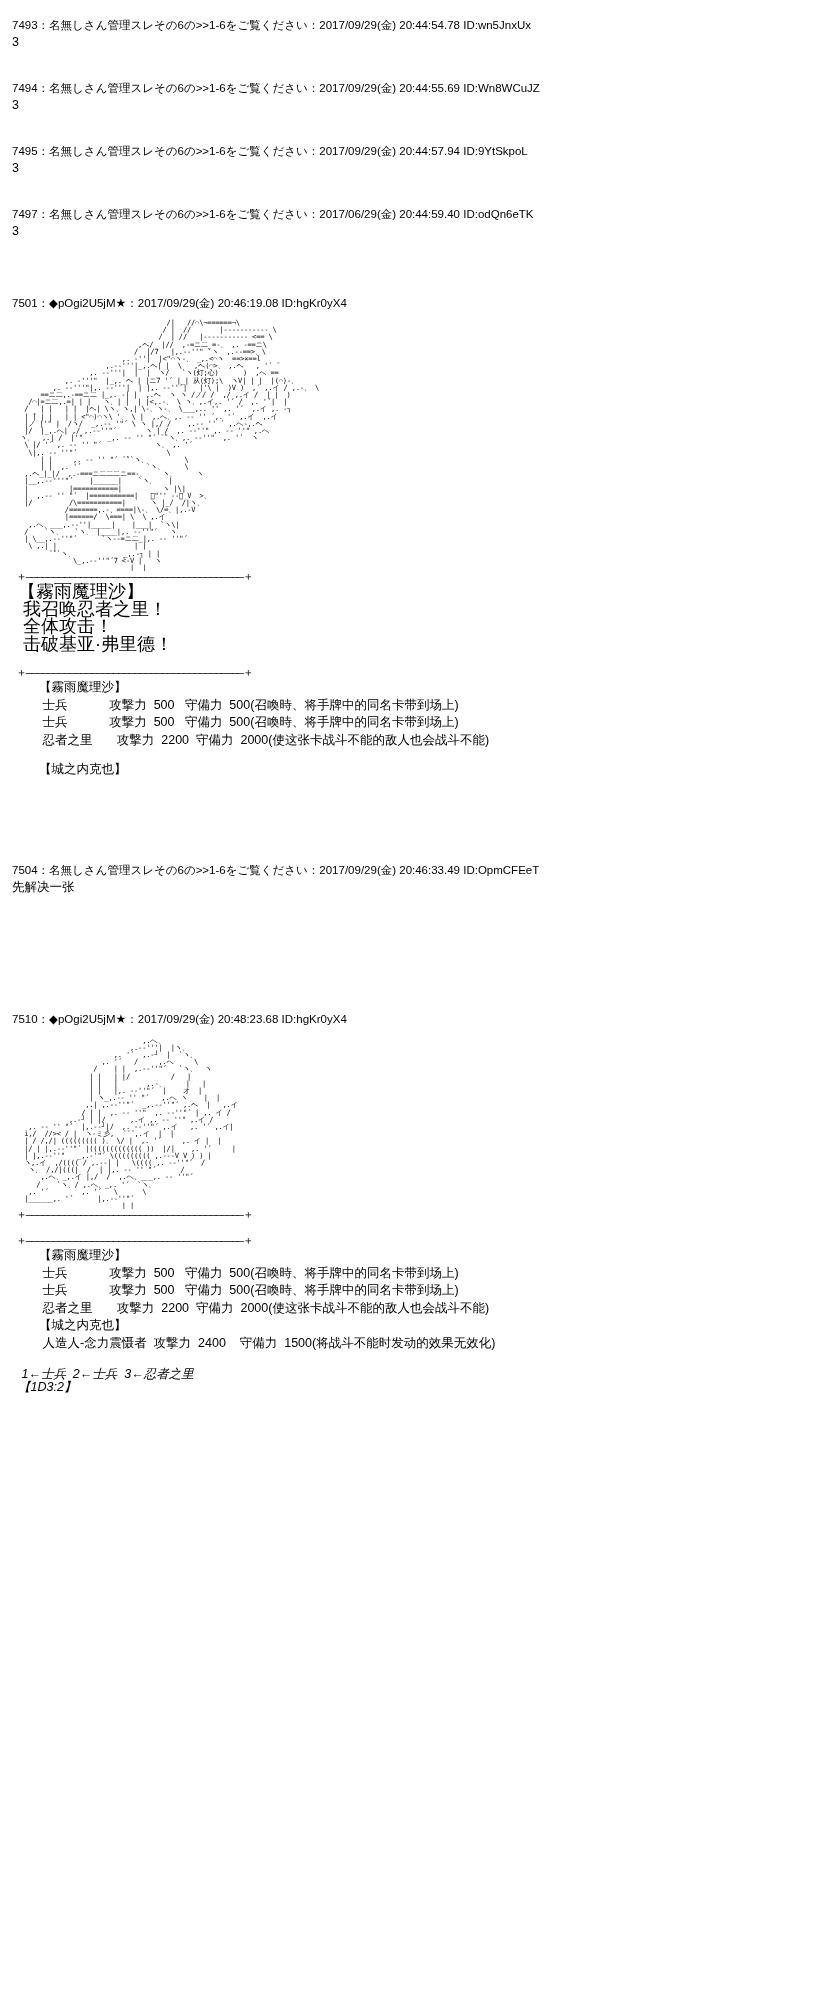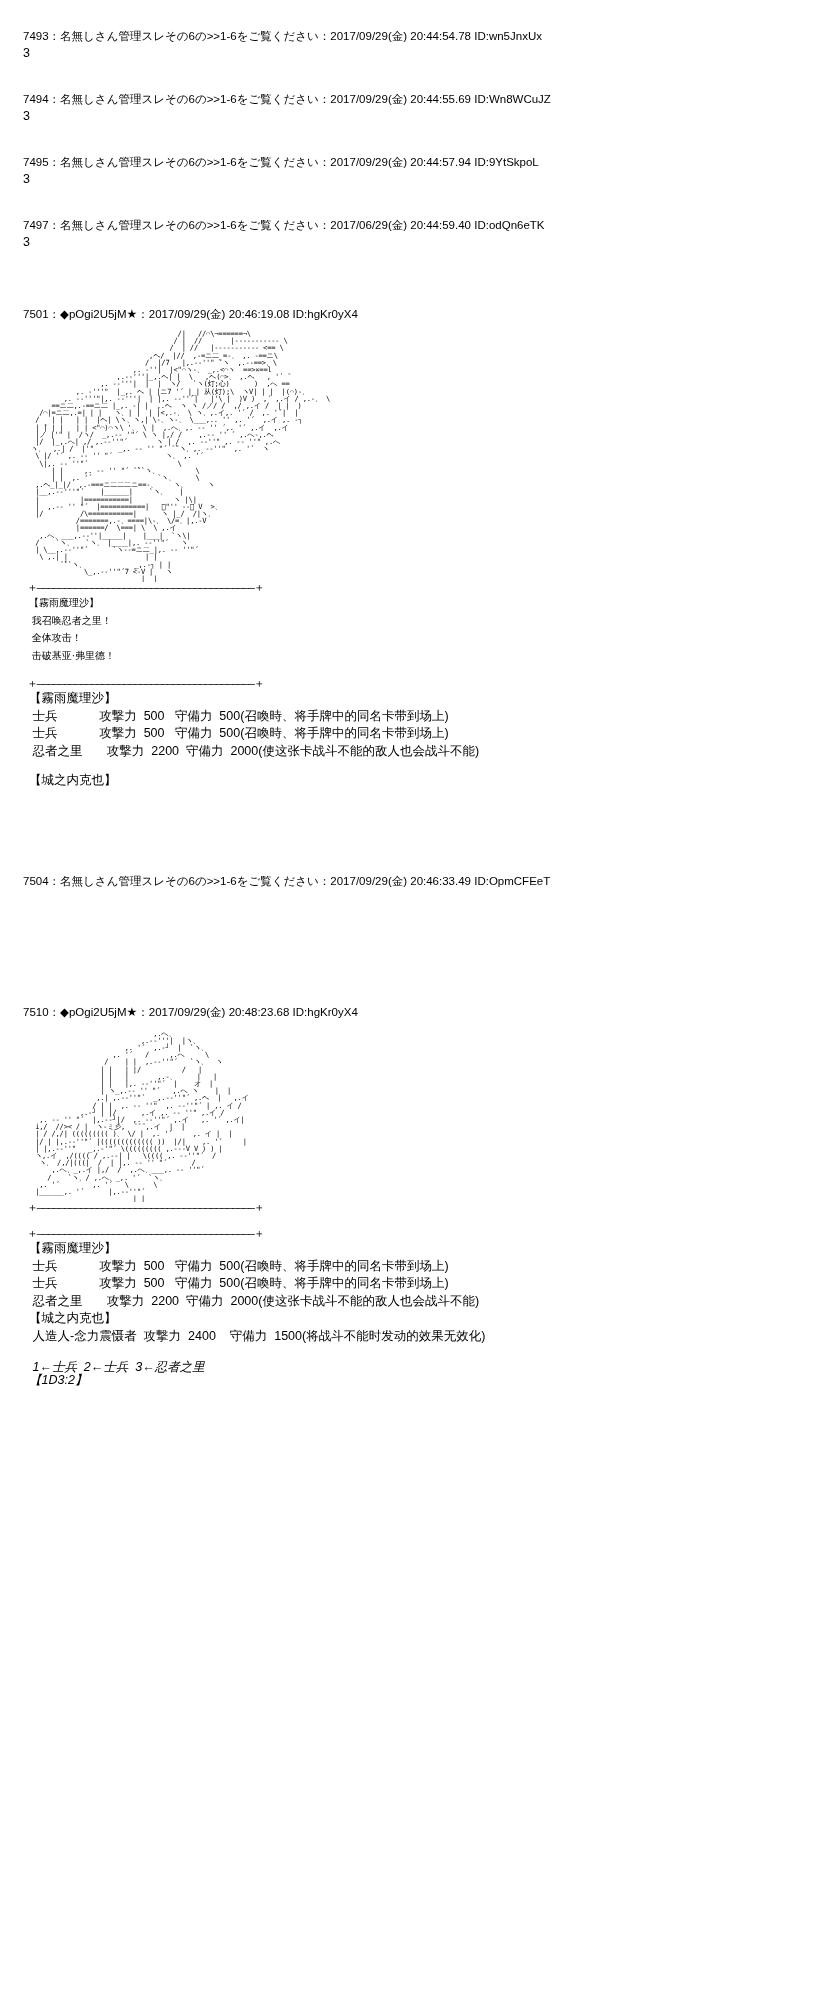"7493：名無しさん管理スレその6の>>1-6をご覧ください：2017/09/2" .page { padding: 15px -> 4px }
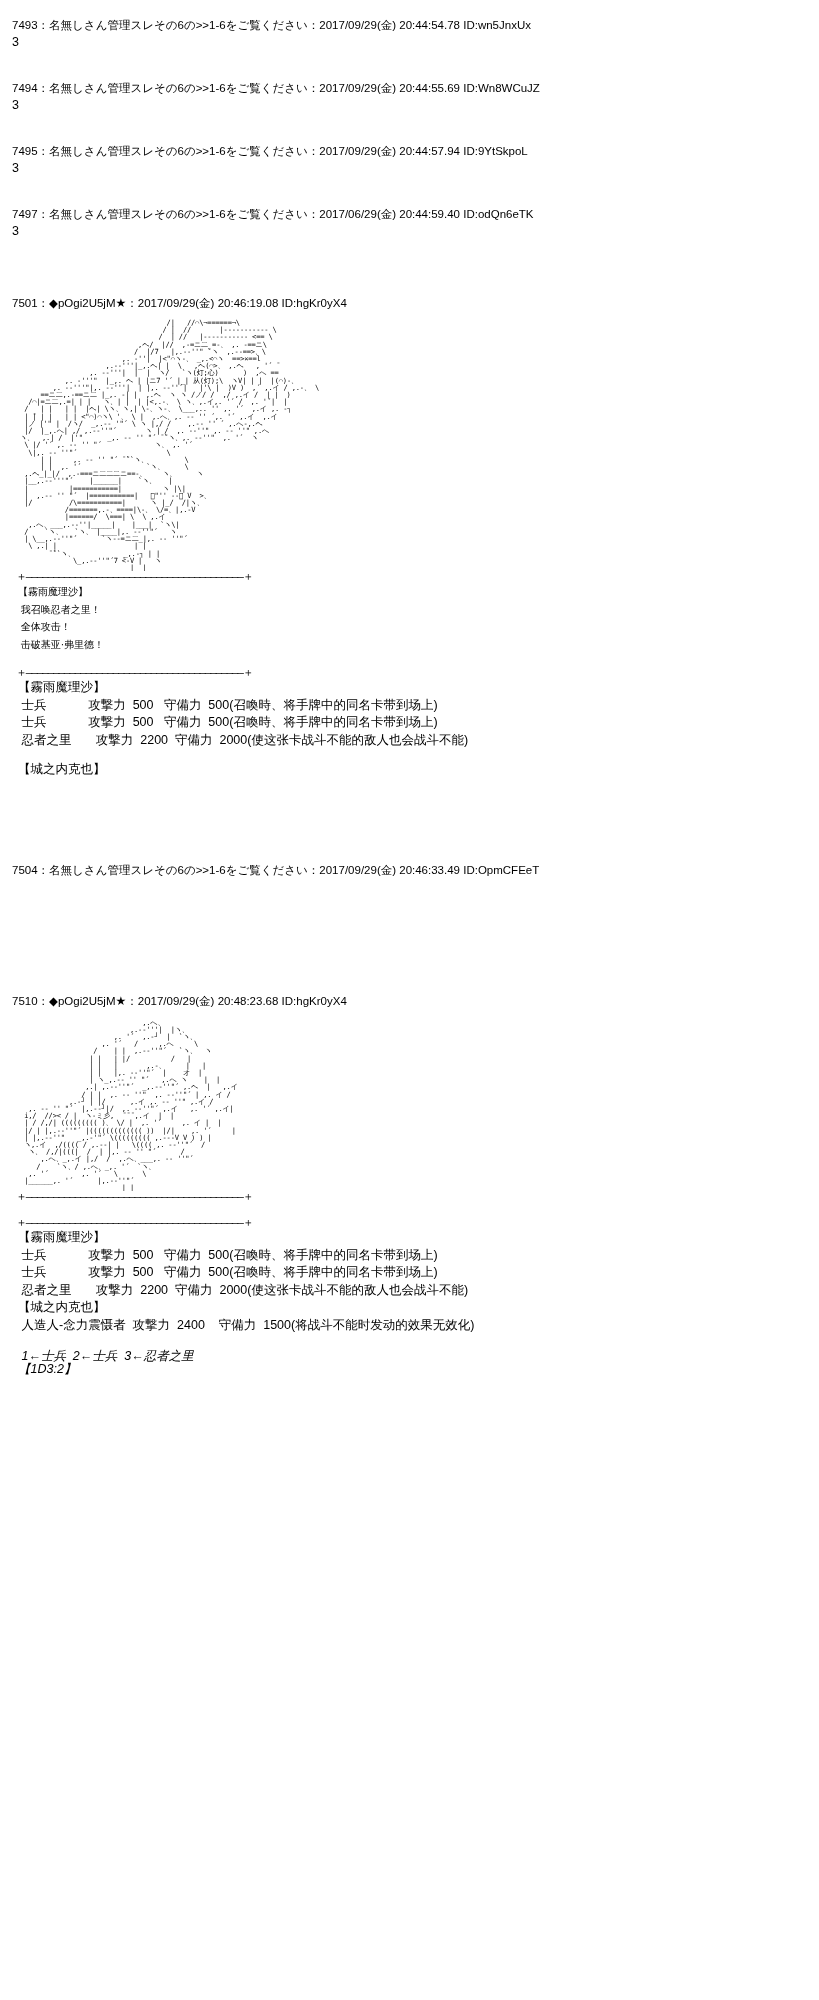"【霧雨魔理沙】 我召唤忍者之里！ 全体攻击！ 击破基亚·弗里德！" .dlg { font-size: 10px -> 18px }
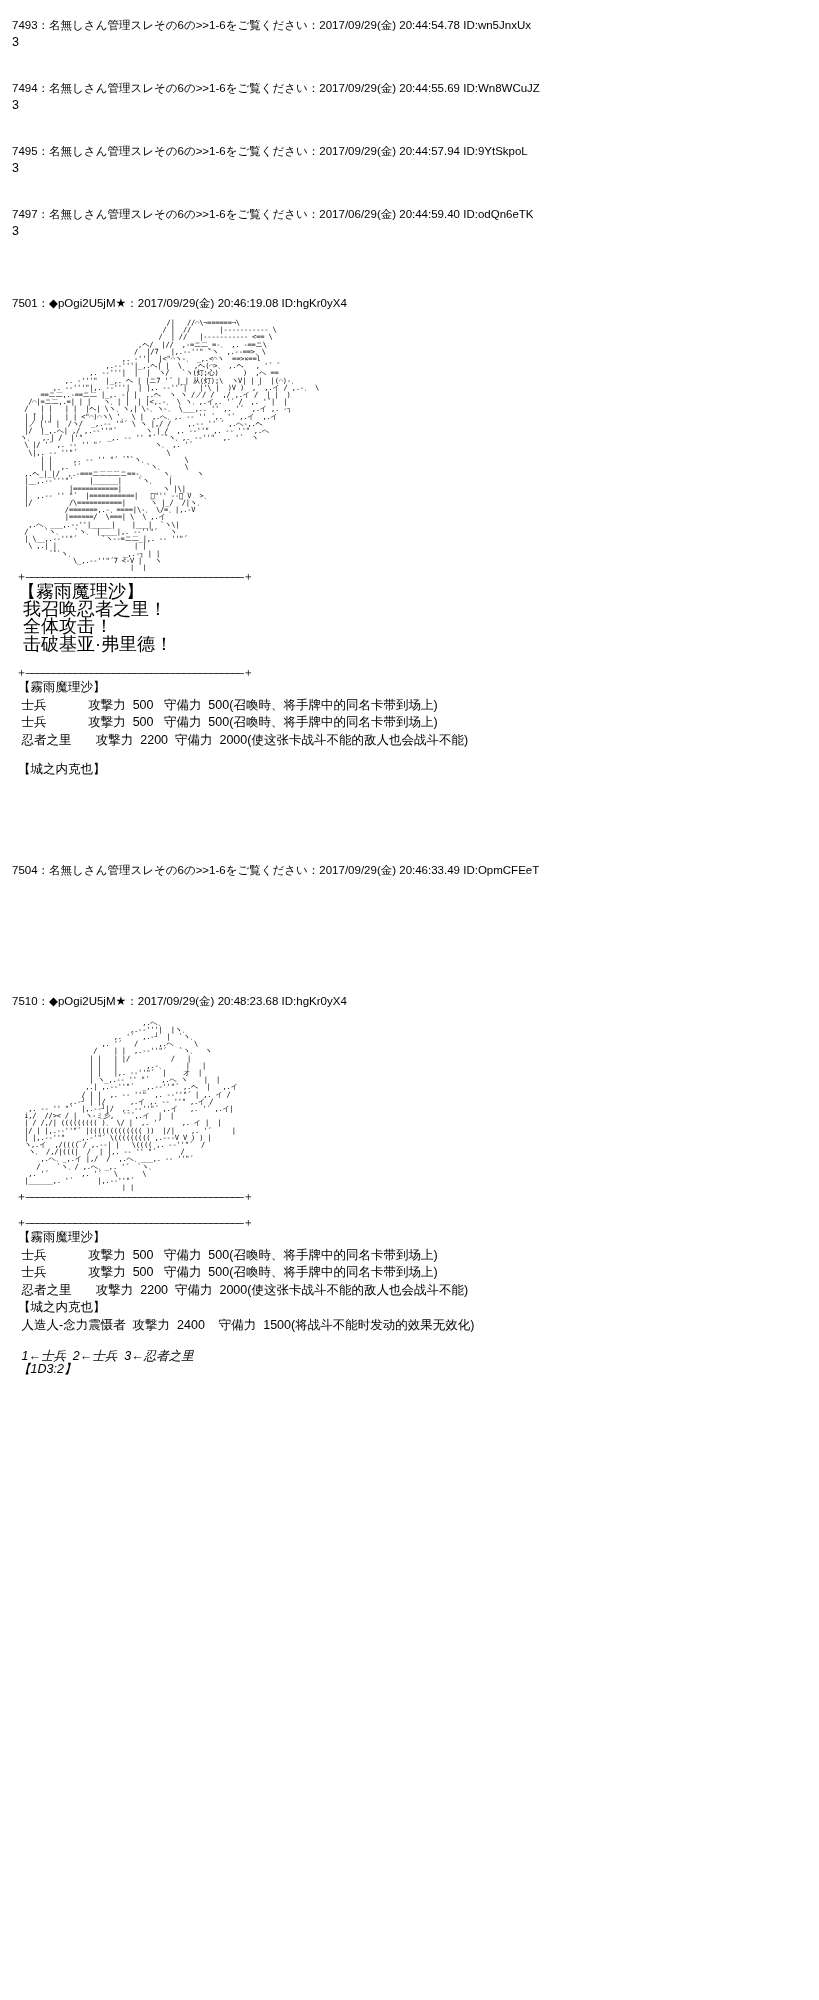"【霧雨魔理沙】 士兵 攻撃力 500 守備力" .stats { margin-left: none -> 21px }
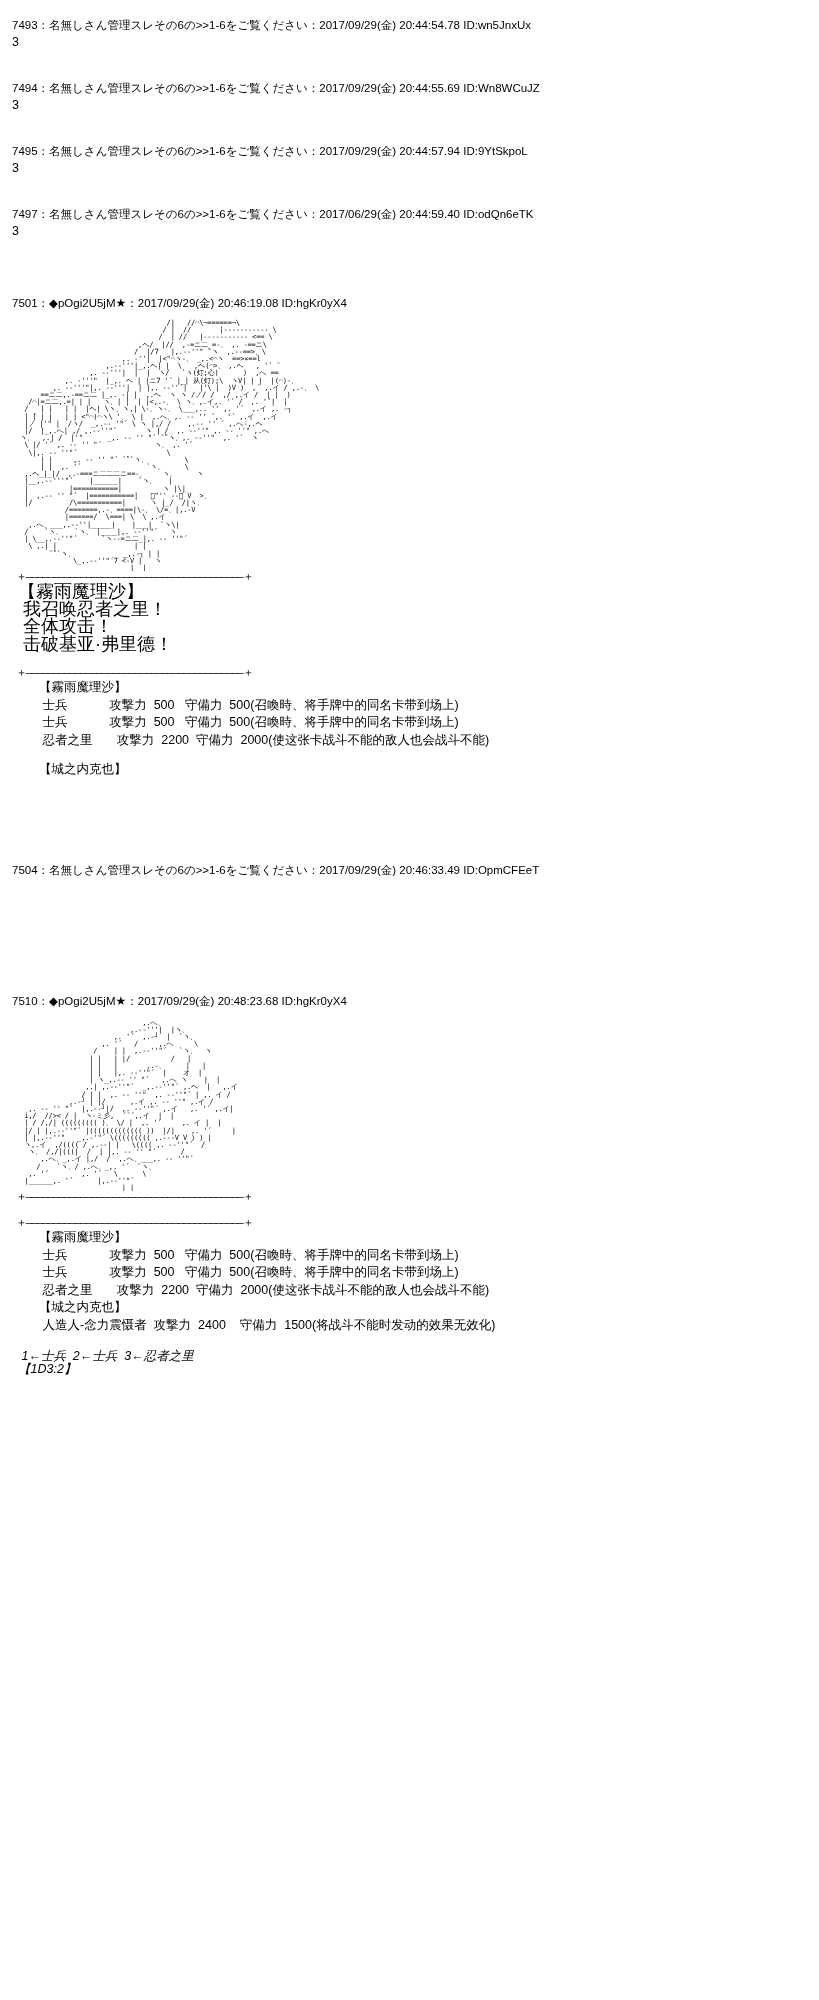"先解决一张" div.post-body { html: none -> <div>先解决一张</div> }
